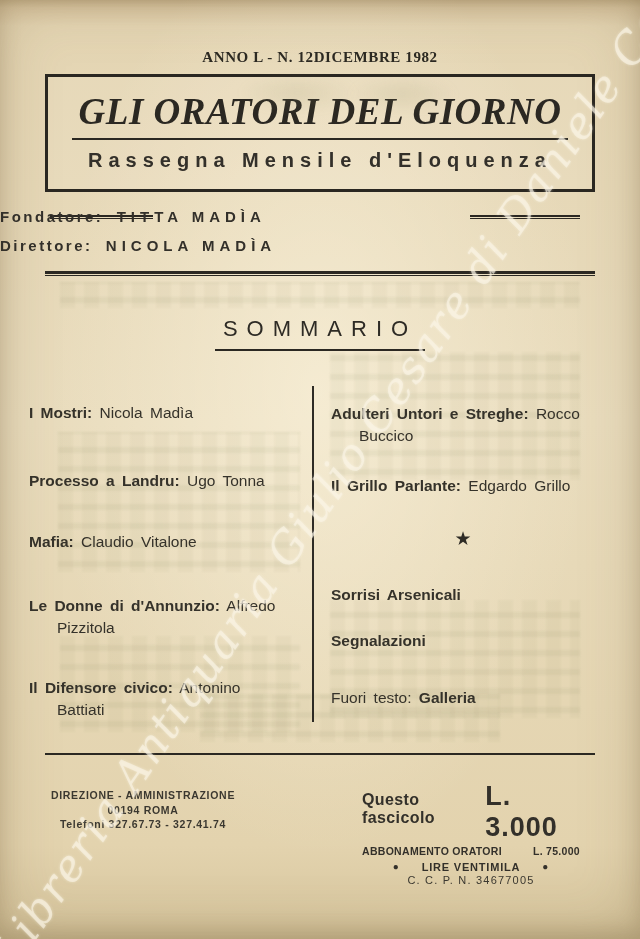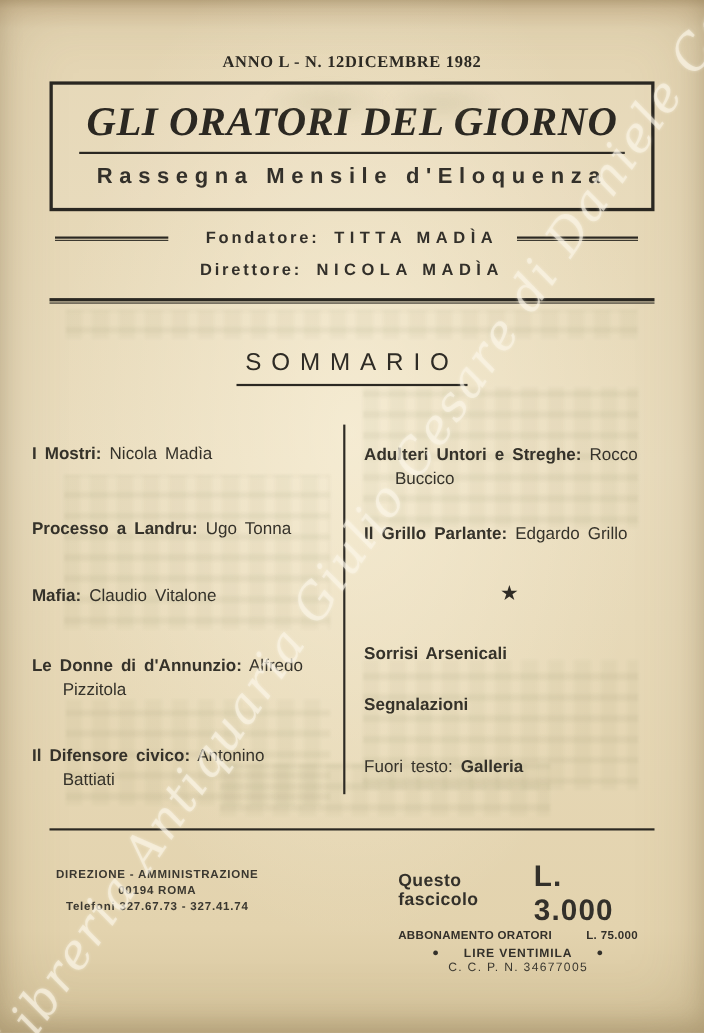"Fondatore: TITTA MADÌA" .credit-line { text-align: center -> none }
